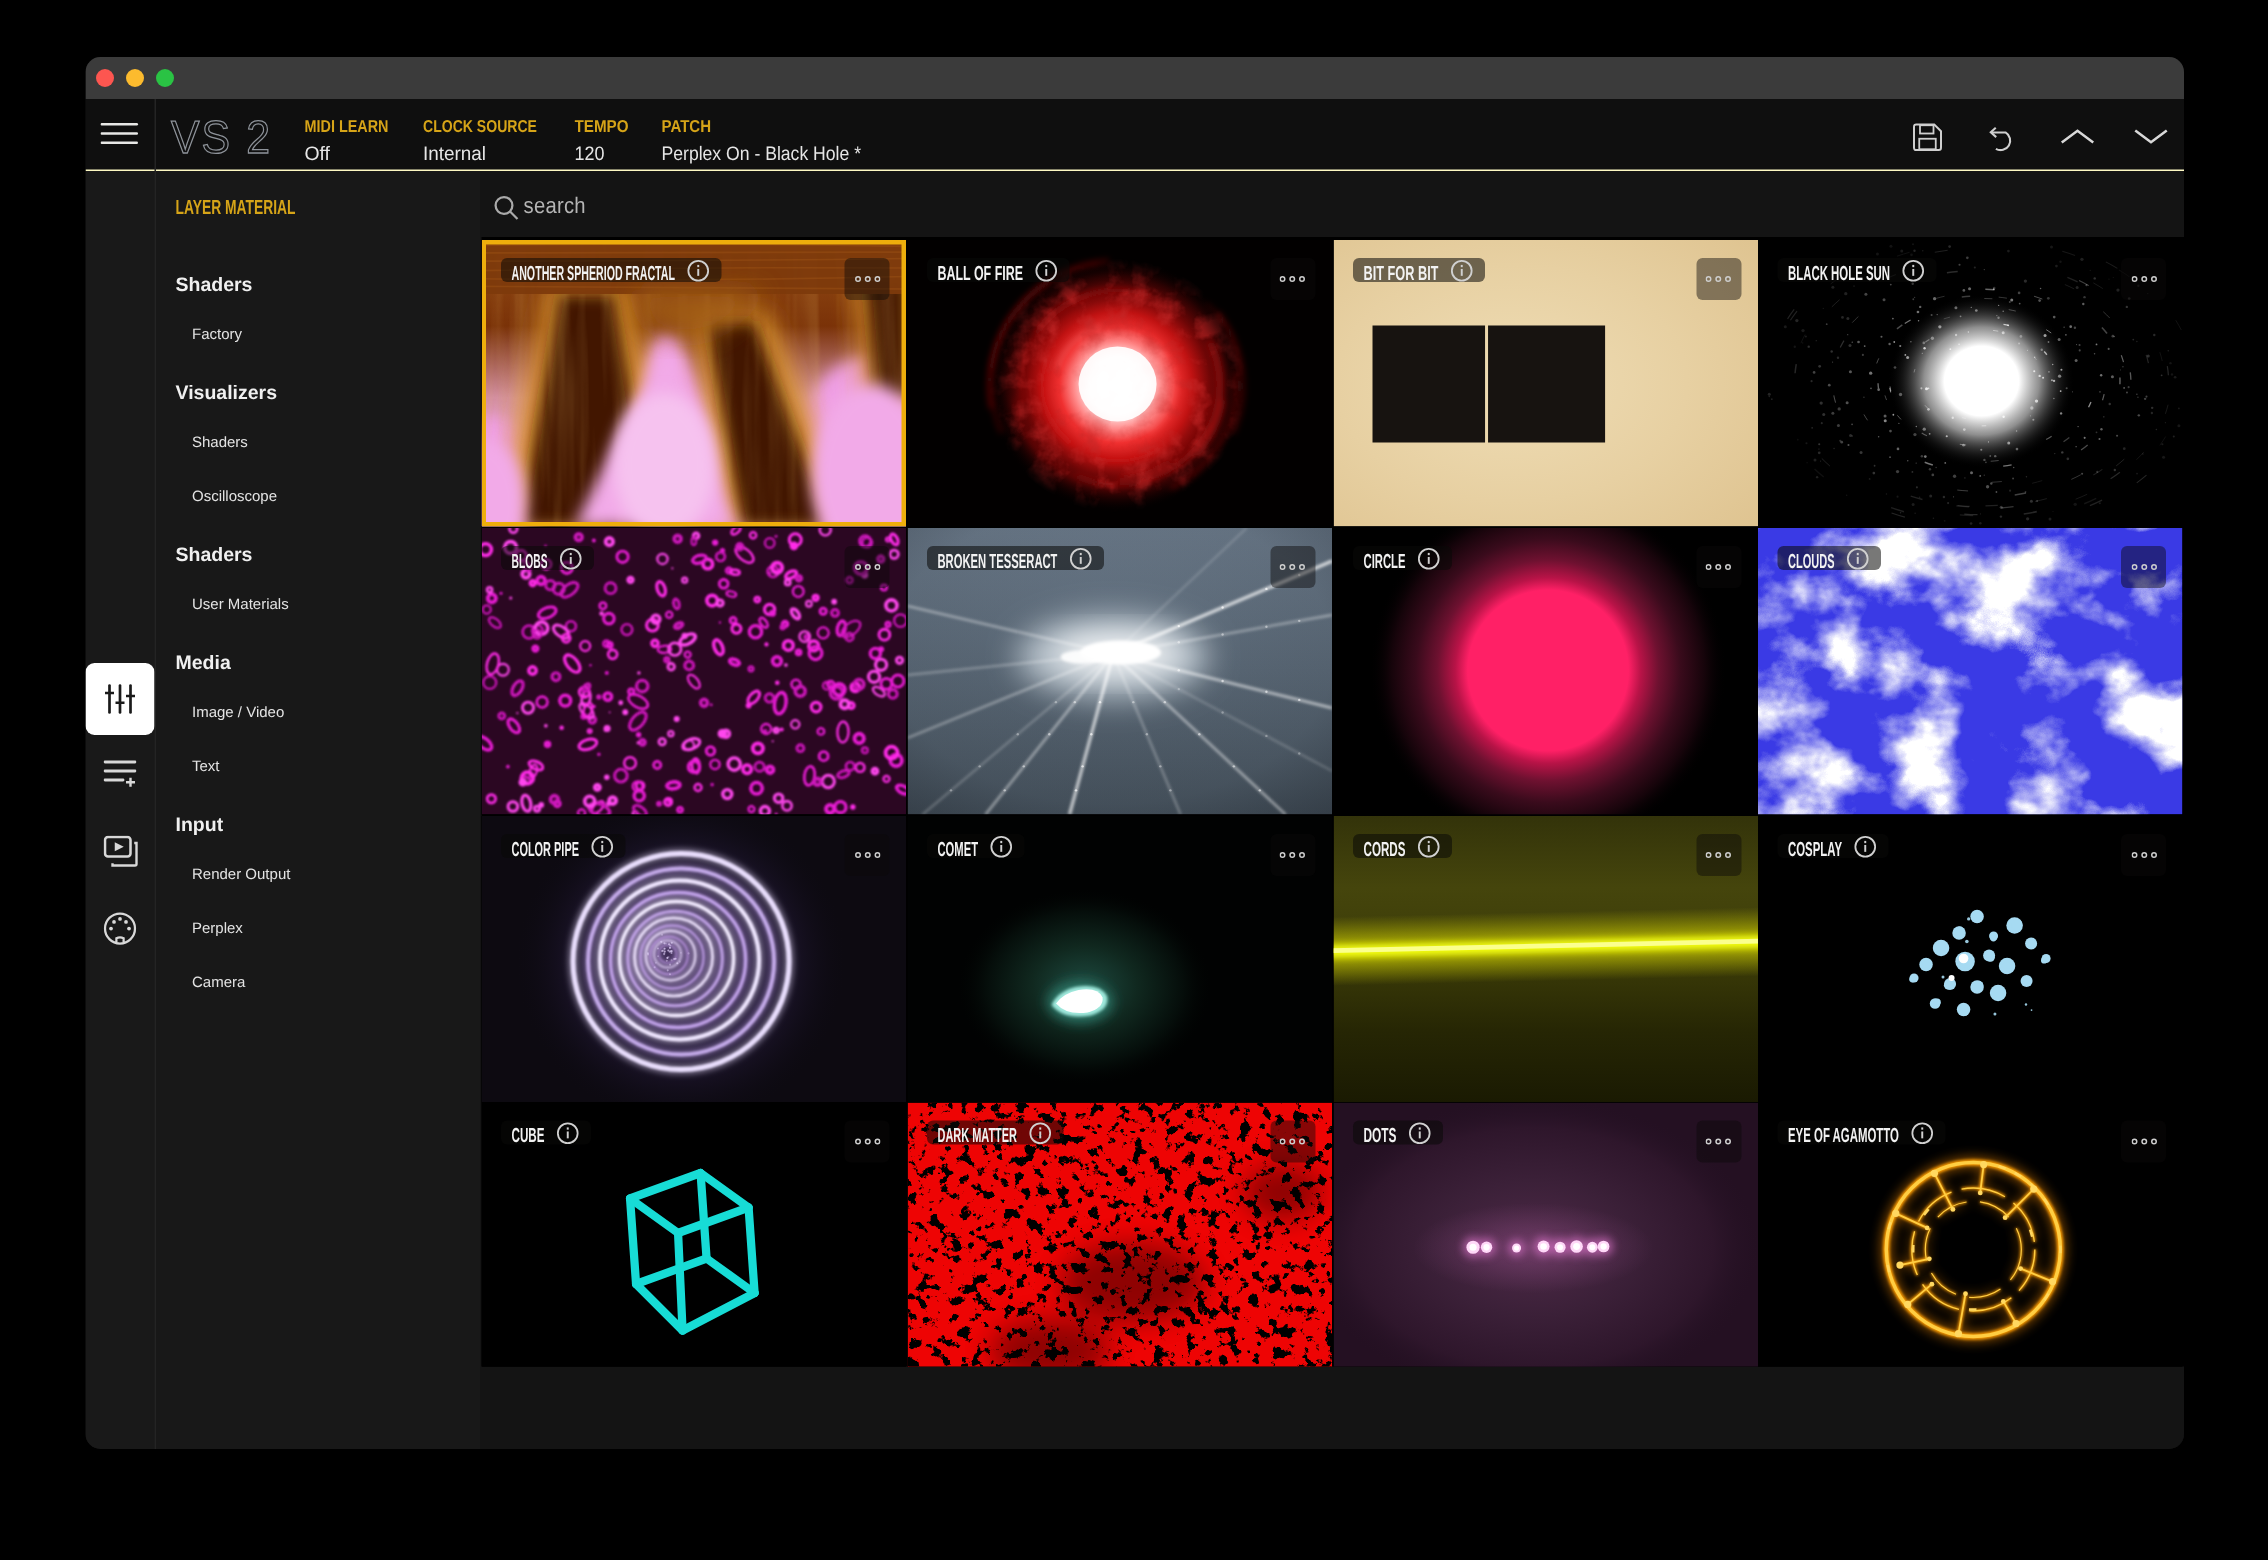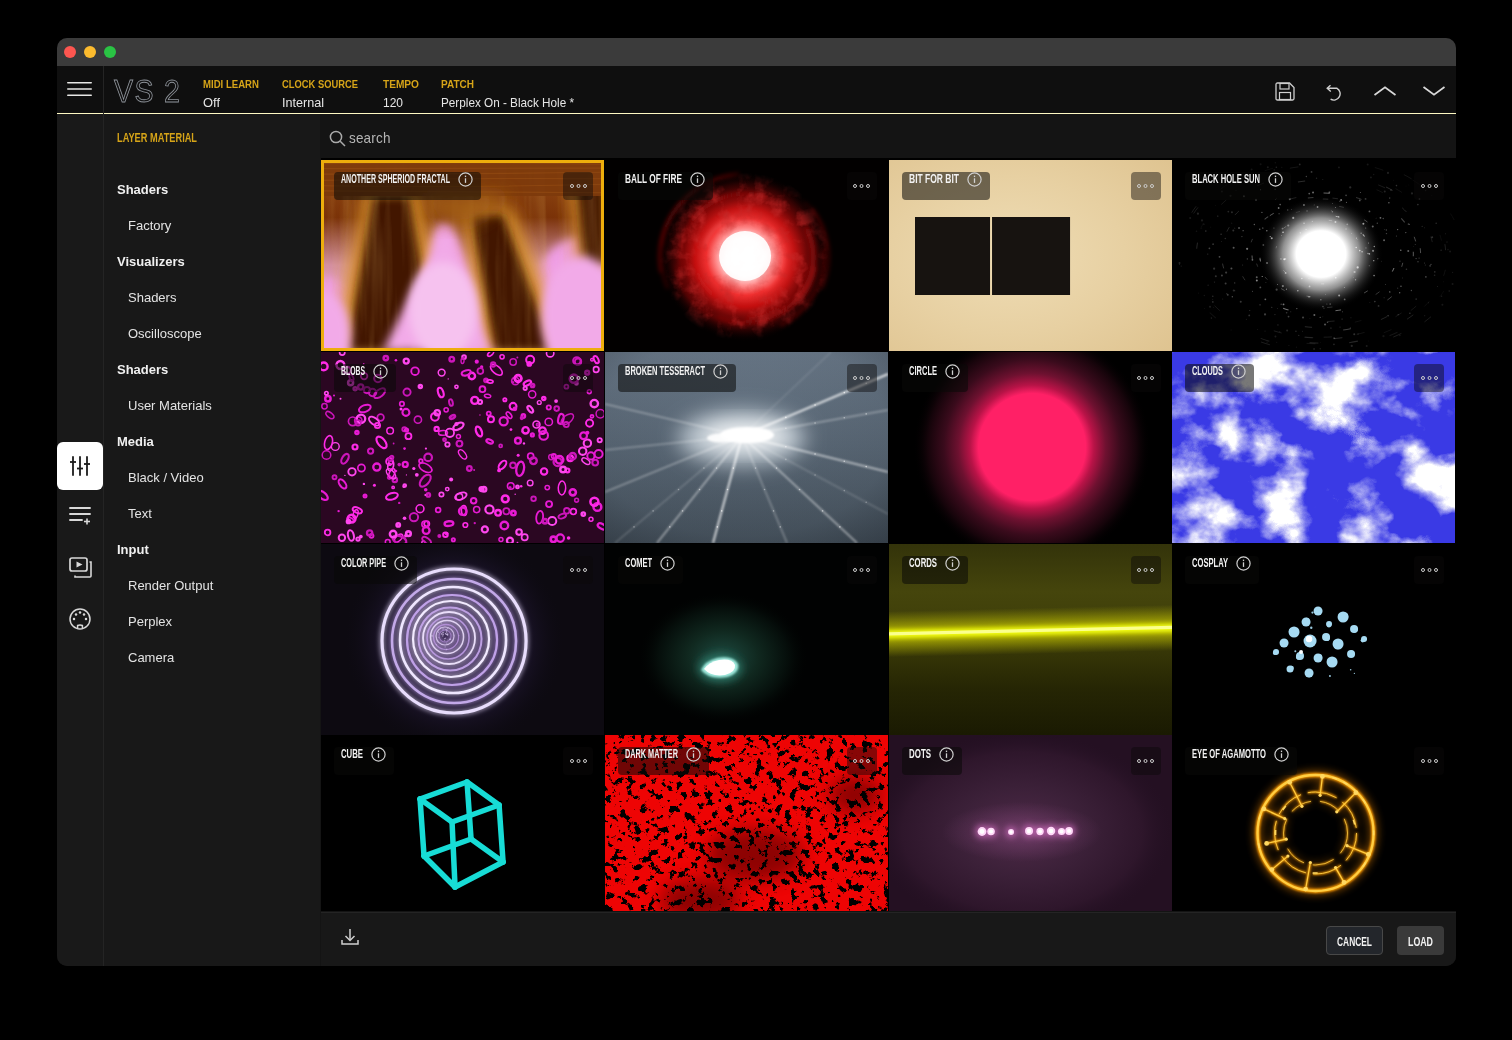"ANOTHER SPHERIOD FRACTAL" .chip { align-items: flex-start -> flex-end; height: 28px -> 16px }
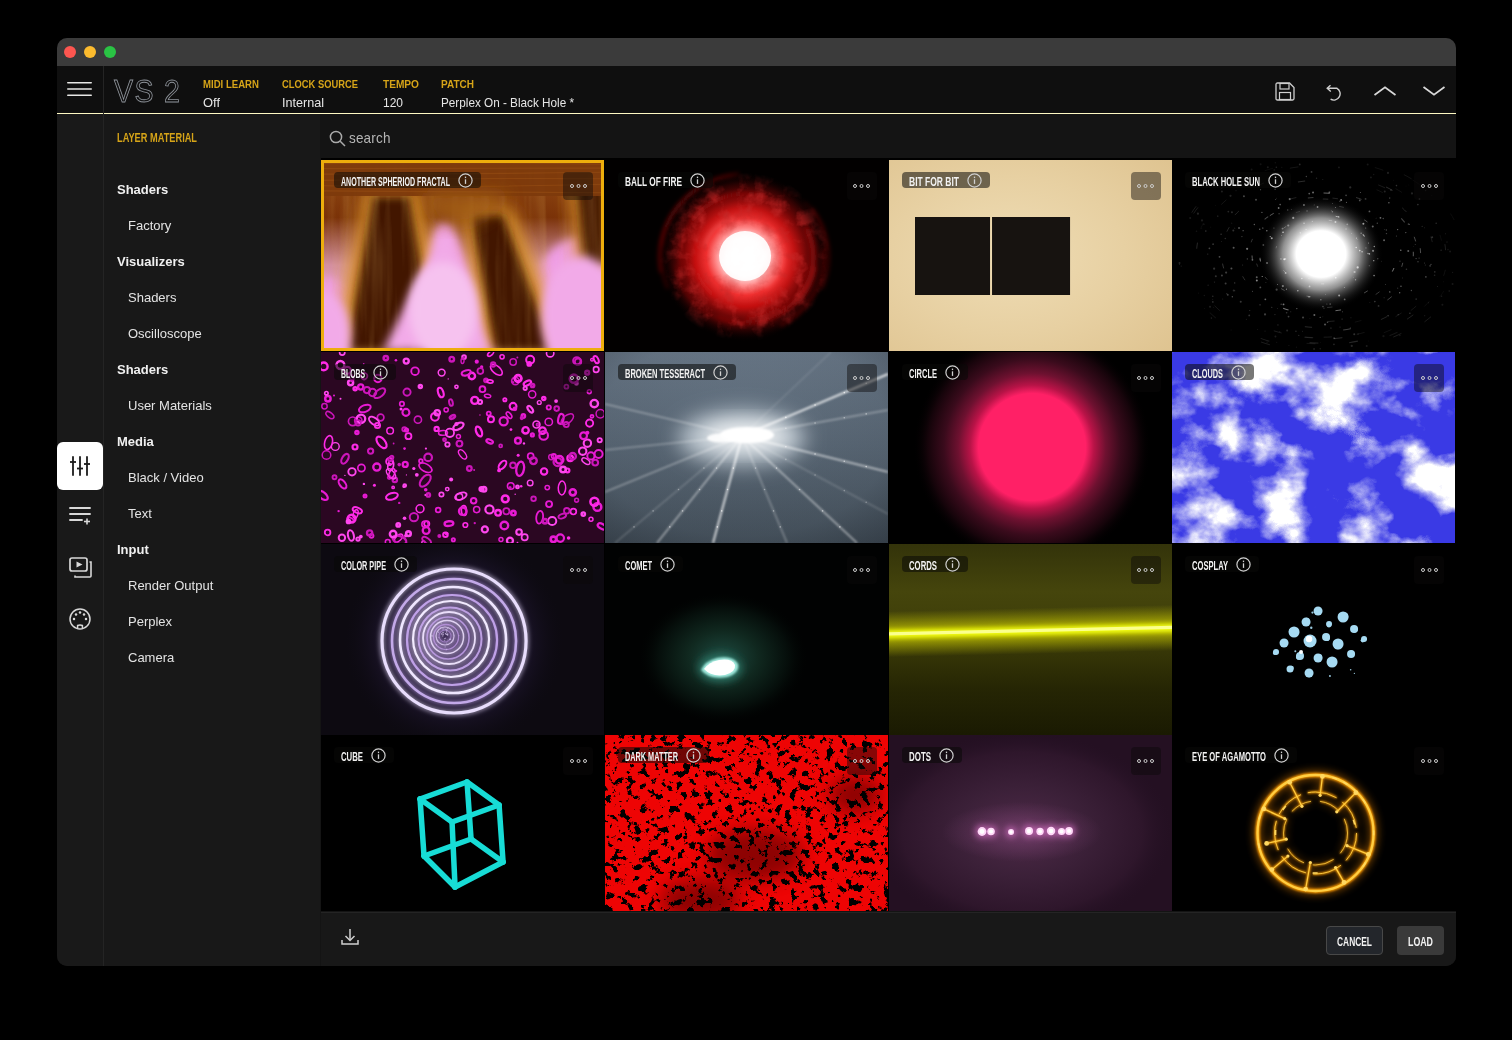"Factory" .navitem { font-size: 13px -> 10px }
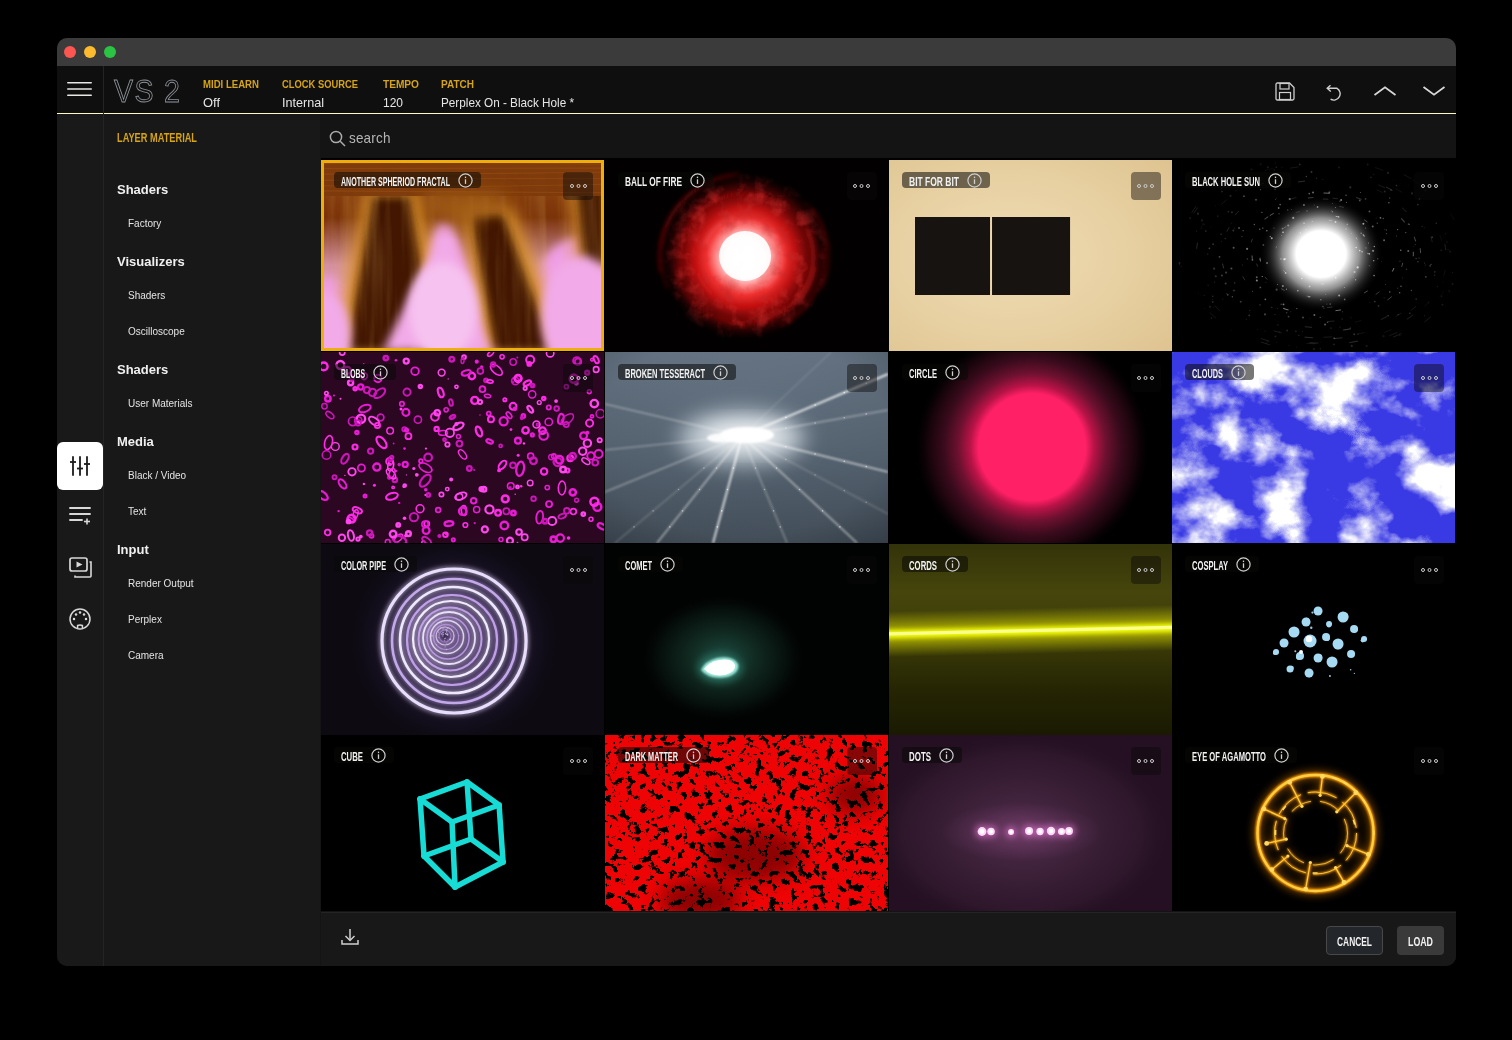"Black / Video" div.navitem { text: Black -> Image }
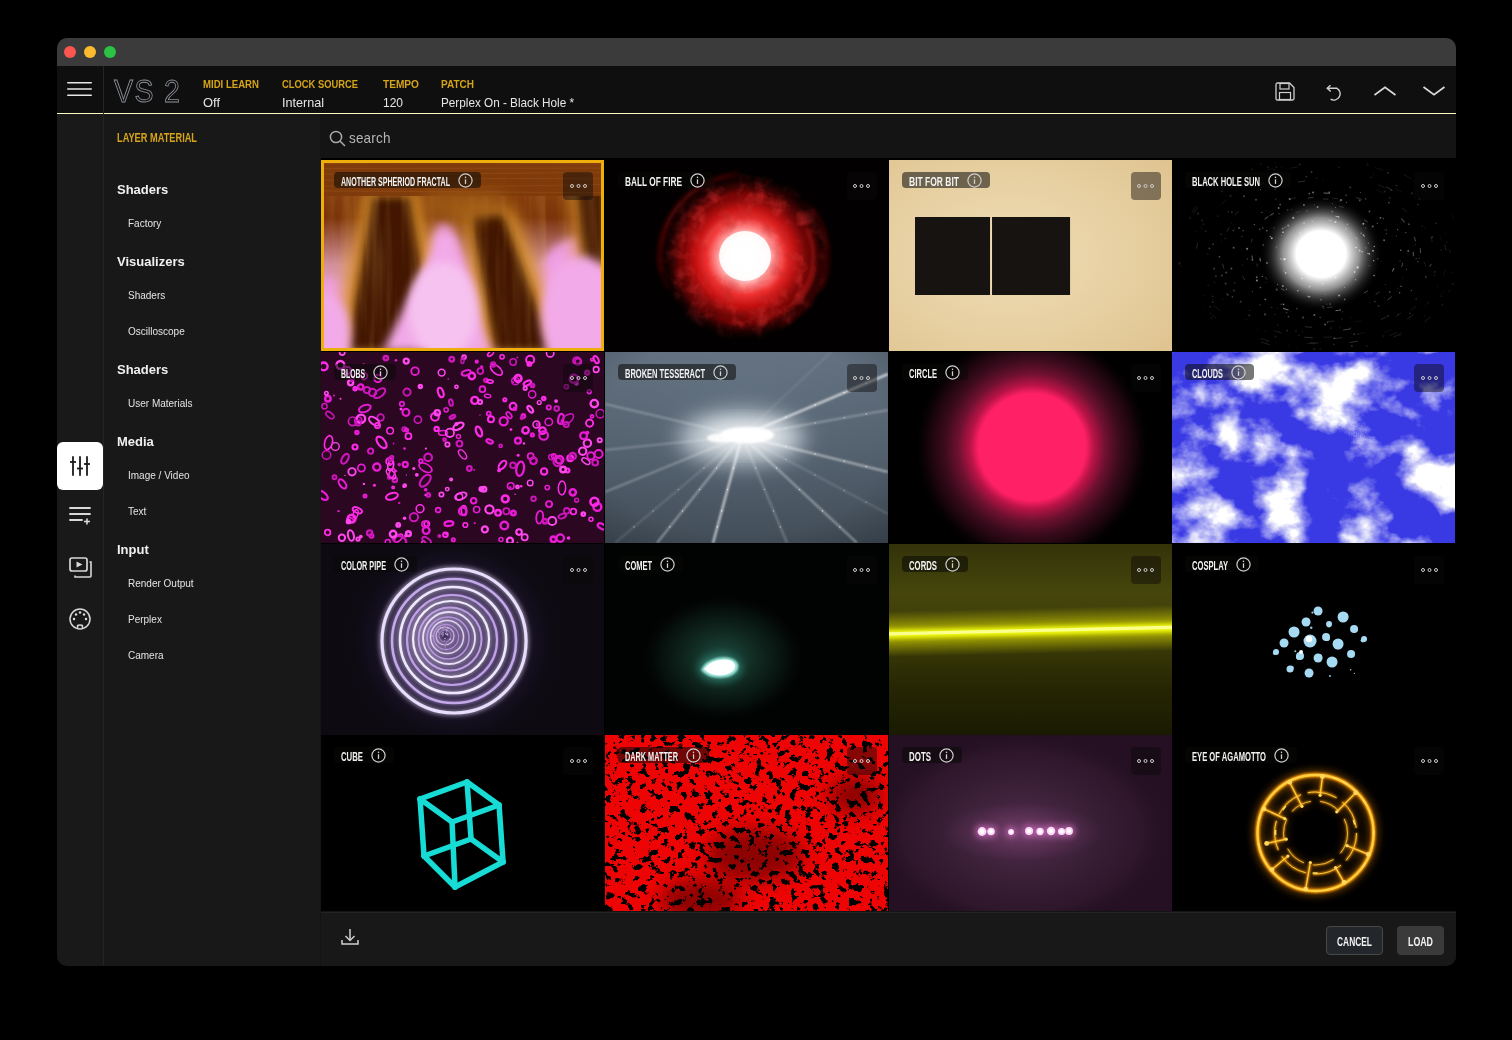"CANCEL" div { html: <div> <svg> <g> <line></line> <path></path> <path></path> </g> </svg> <div> <svg> <text>CANCEL</text> </svg> </div> <div> <svg> <text>LOAD</text> </svg> </div> </div> -> none }
